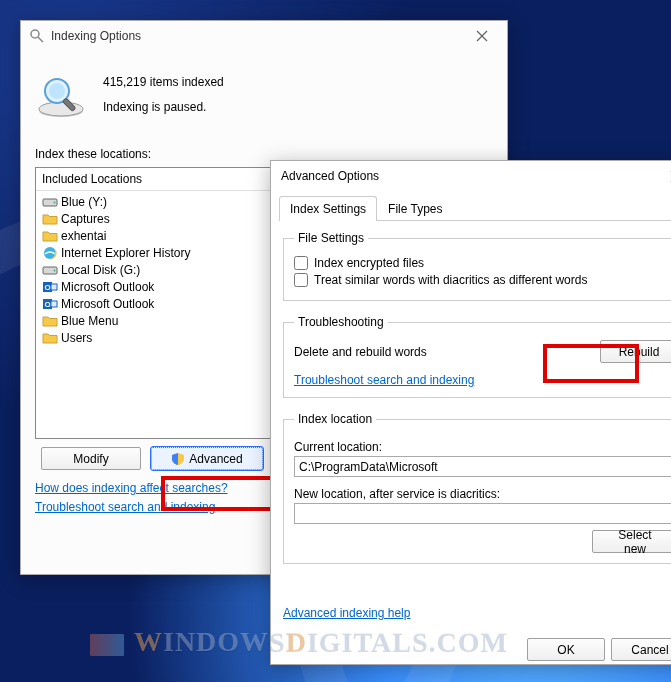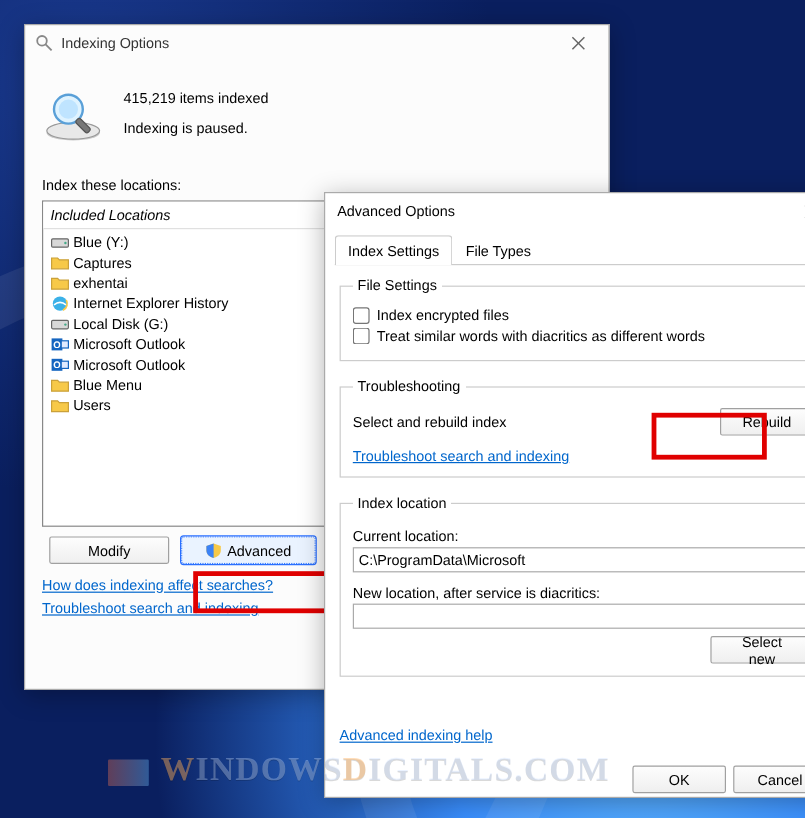"Included Locations" .locations-header { font-style: italic -> none }
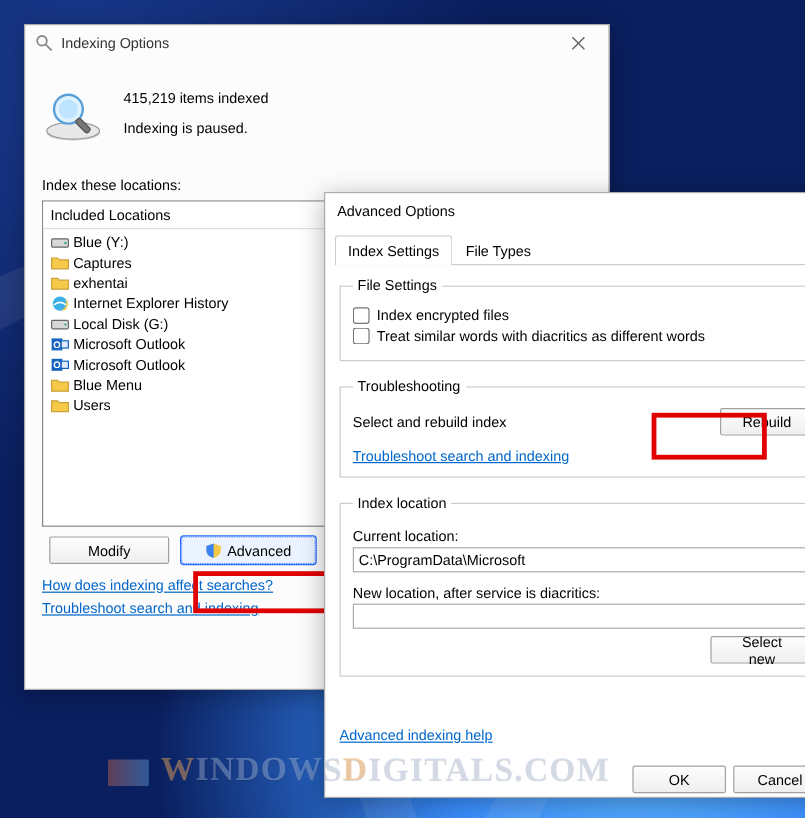"Select and rebuild index" span { text: Select and rebuild index -> Delete and rebuild words }
